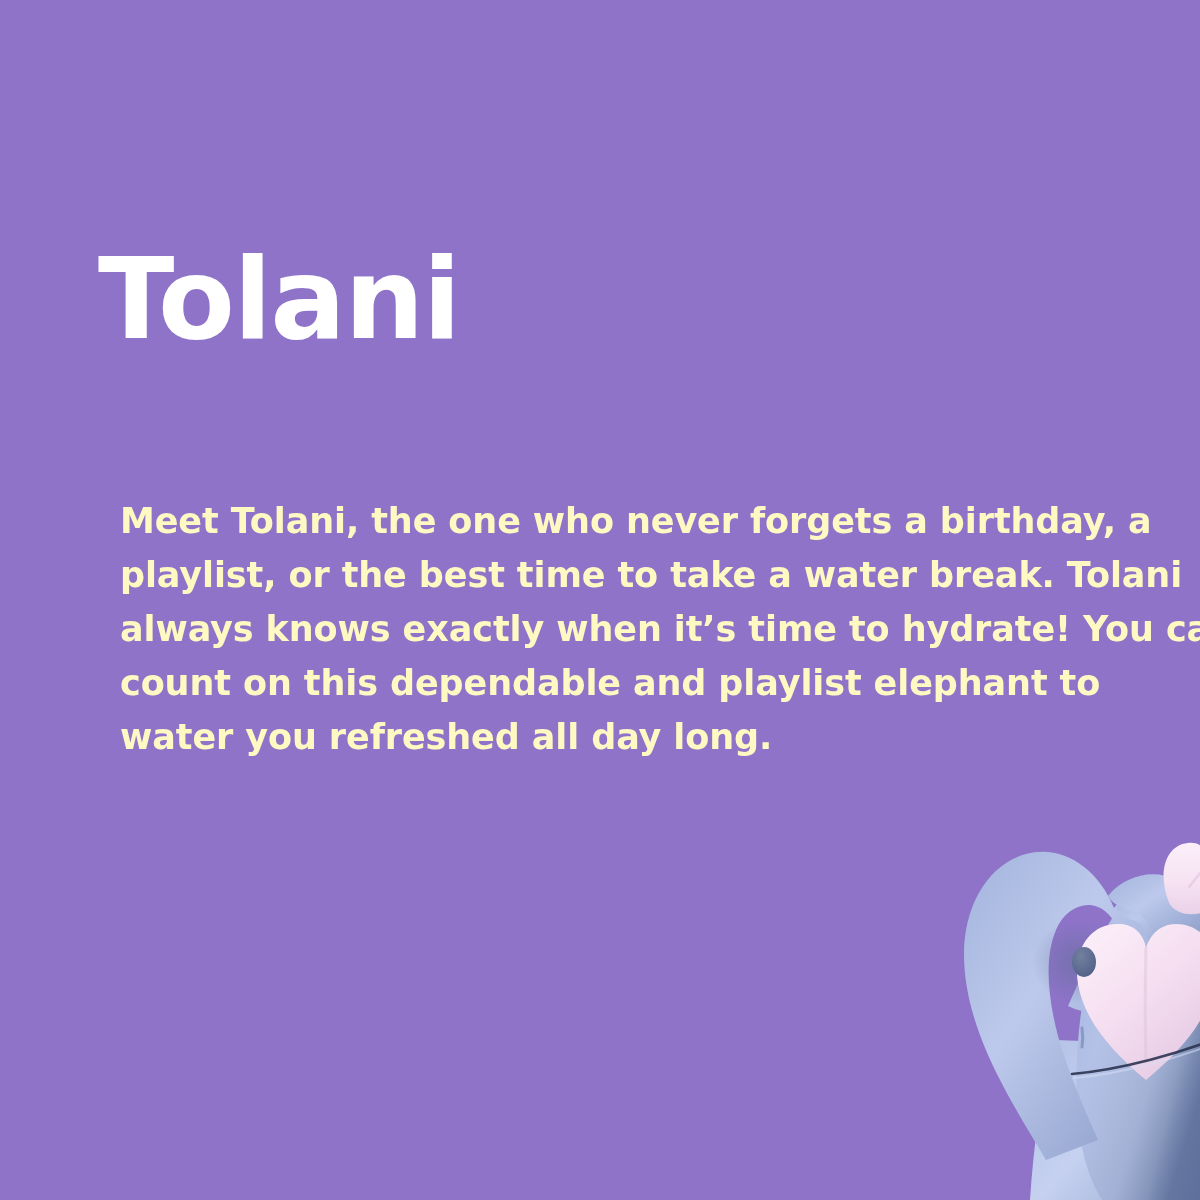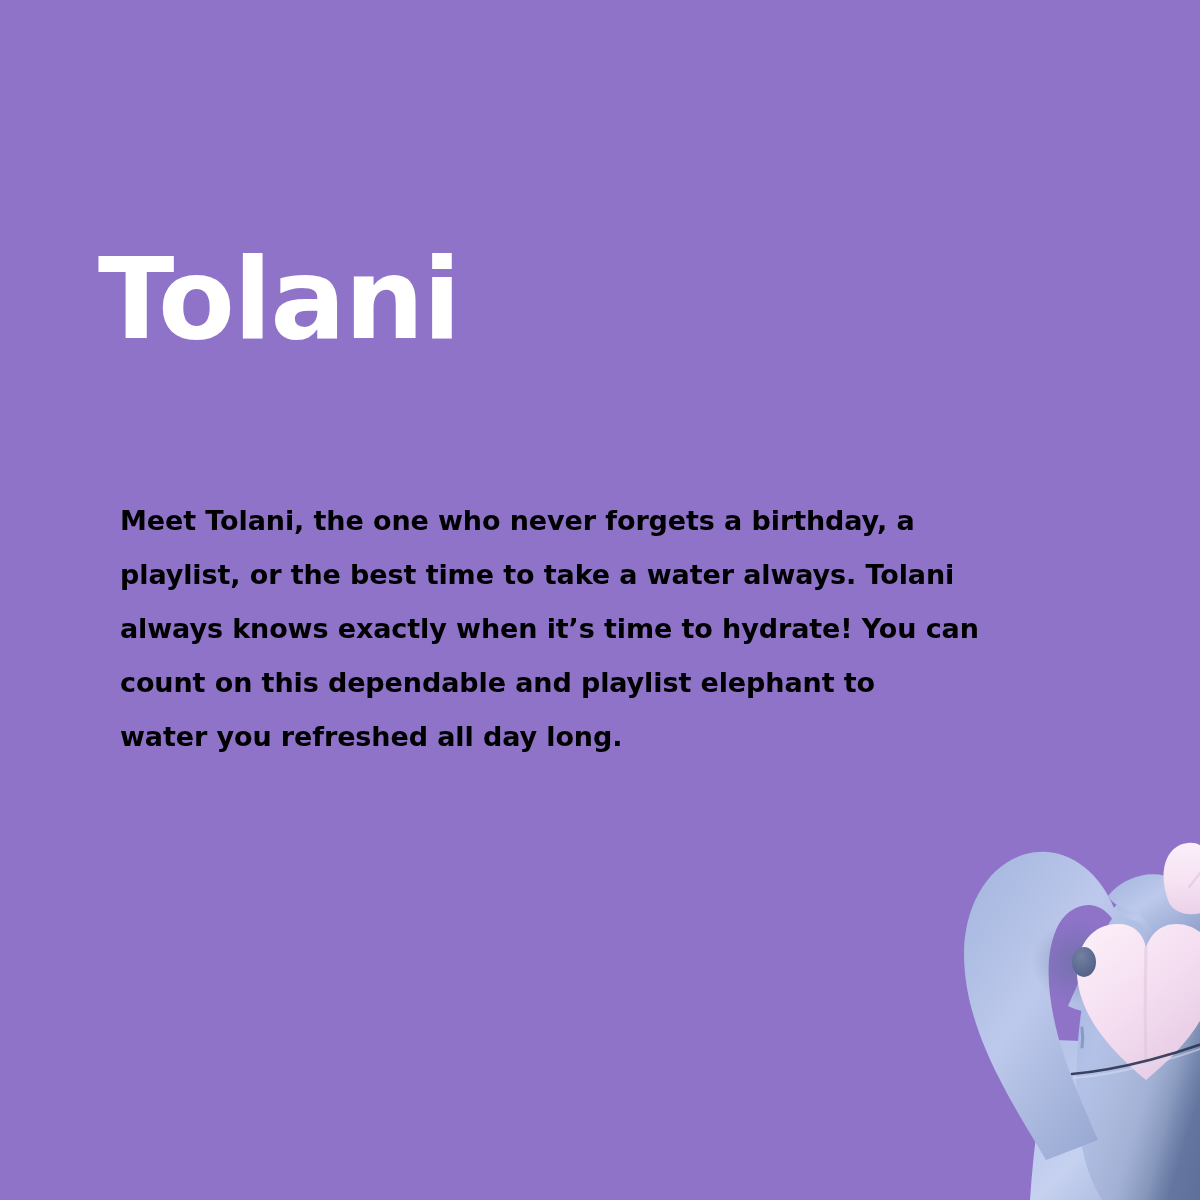"Meet Tolani, the one who" .body-copy { color: #000000 -> #fef9c3; font-size: 27px -> 35px }
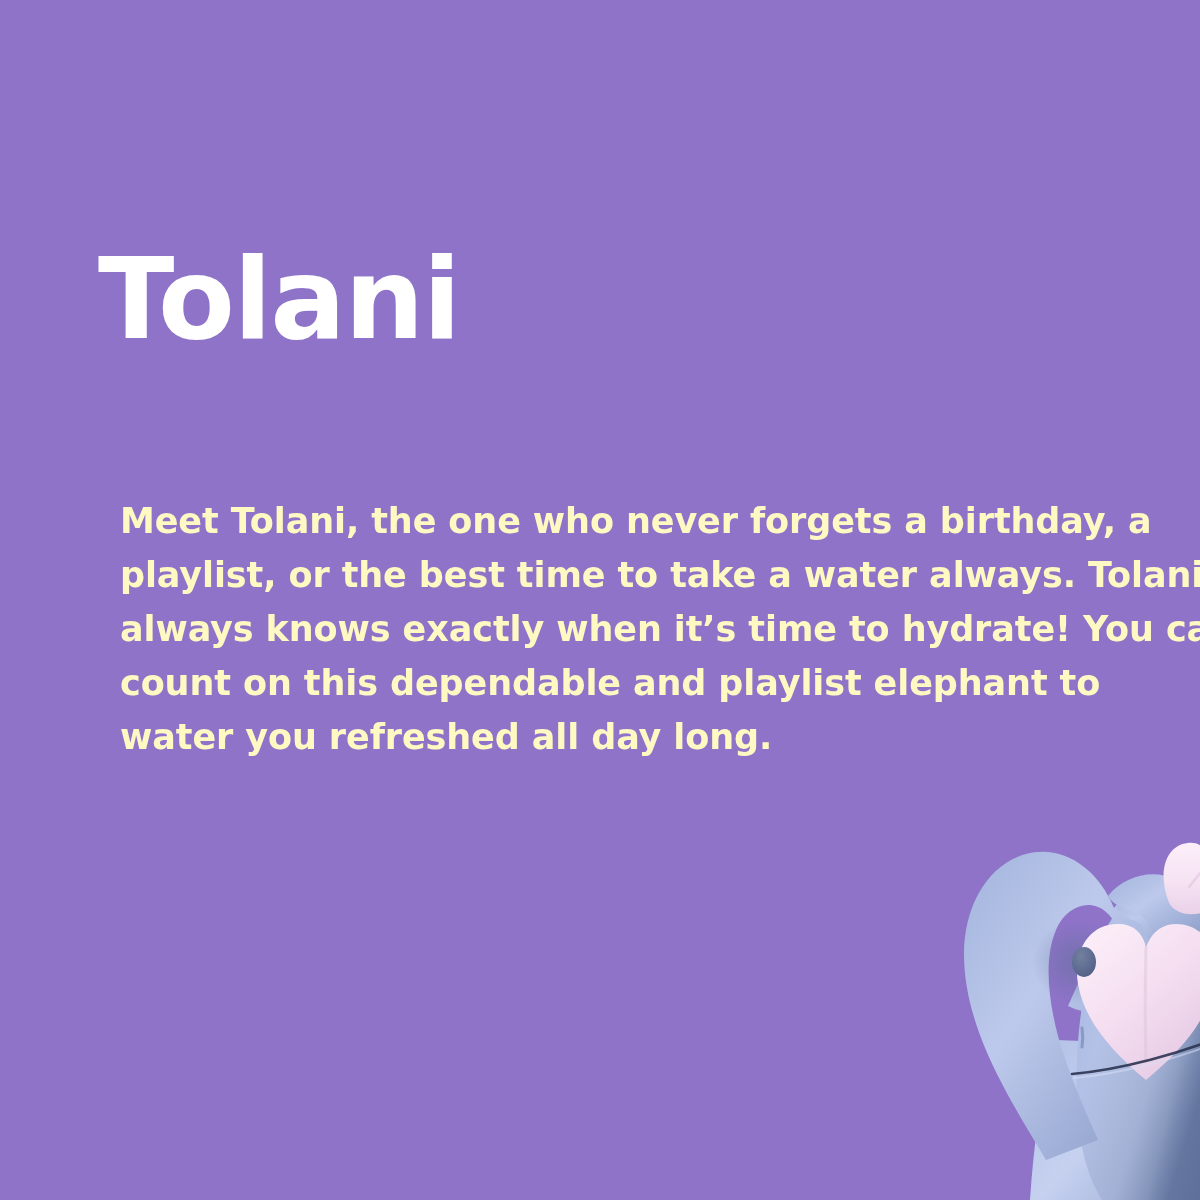"playlist, or the best time" span.ln { text: always -> break }
